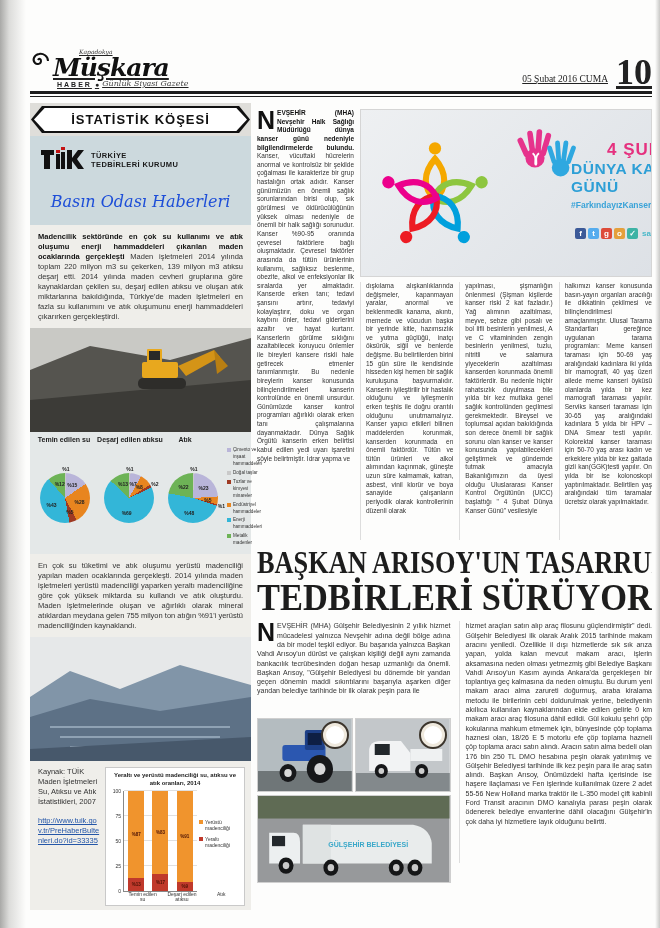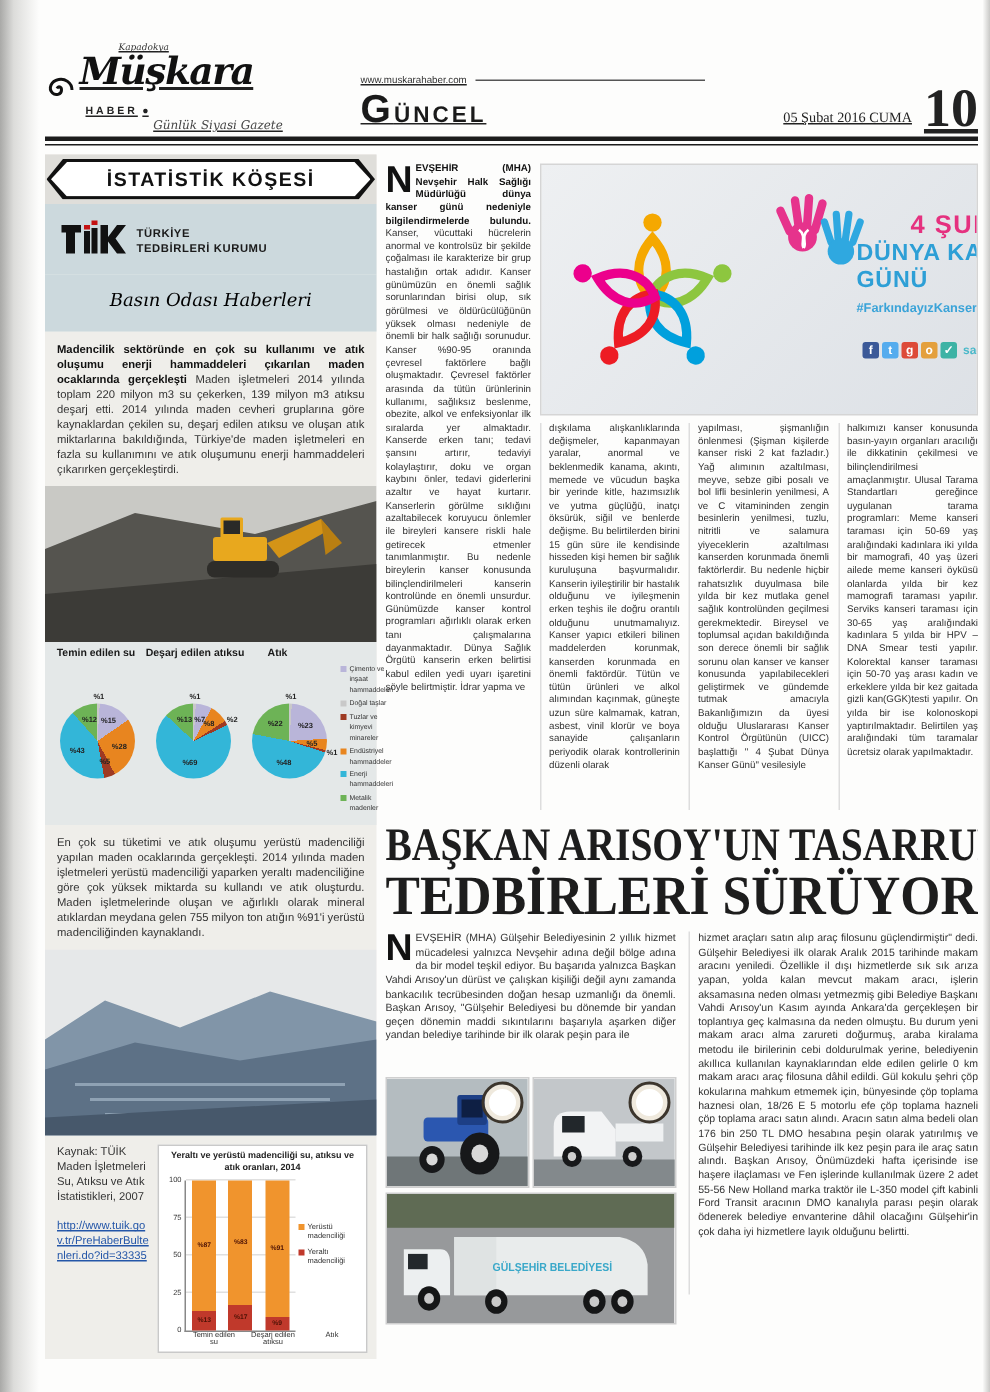"Günlük Siyasi Gazete" .brand-tagline { margin-top: 20px -> none }
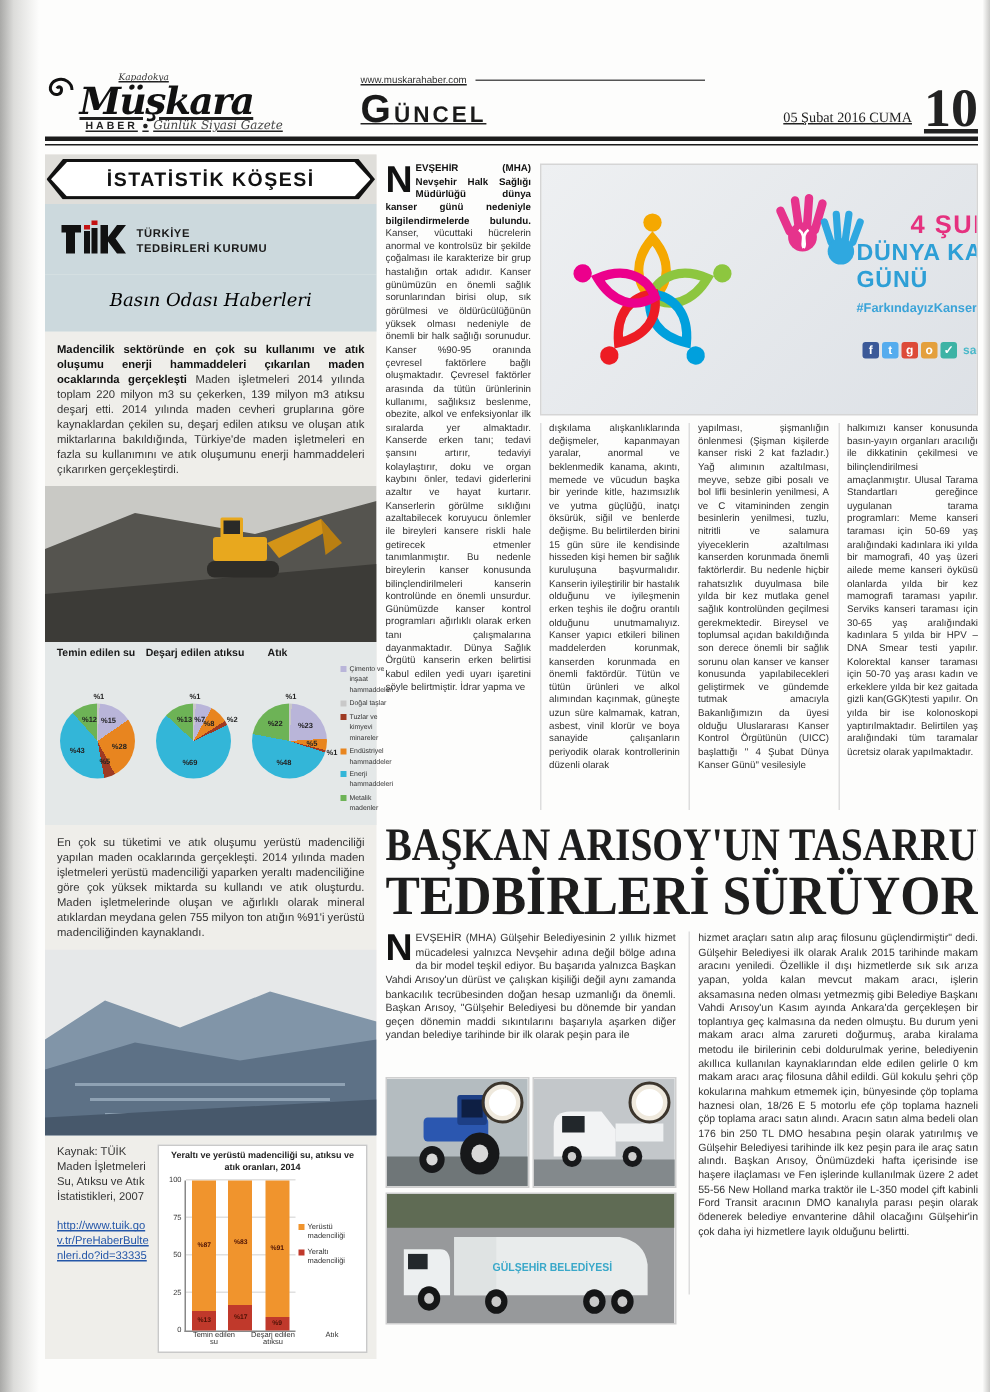"GÜNCEL" div.mast-center { html: <div> <div> <span>www.muskarahaber.com</span> <span></span> </div> <div>GÜNCEL</div> </div> -> none }
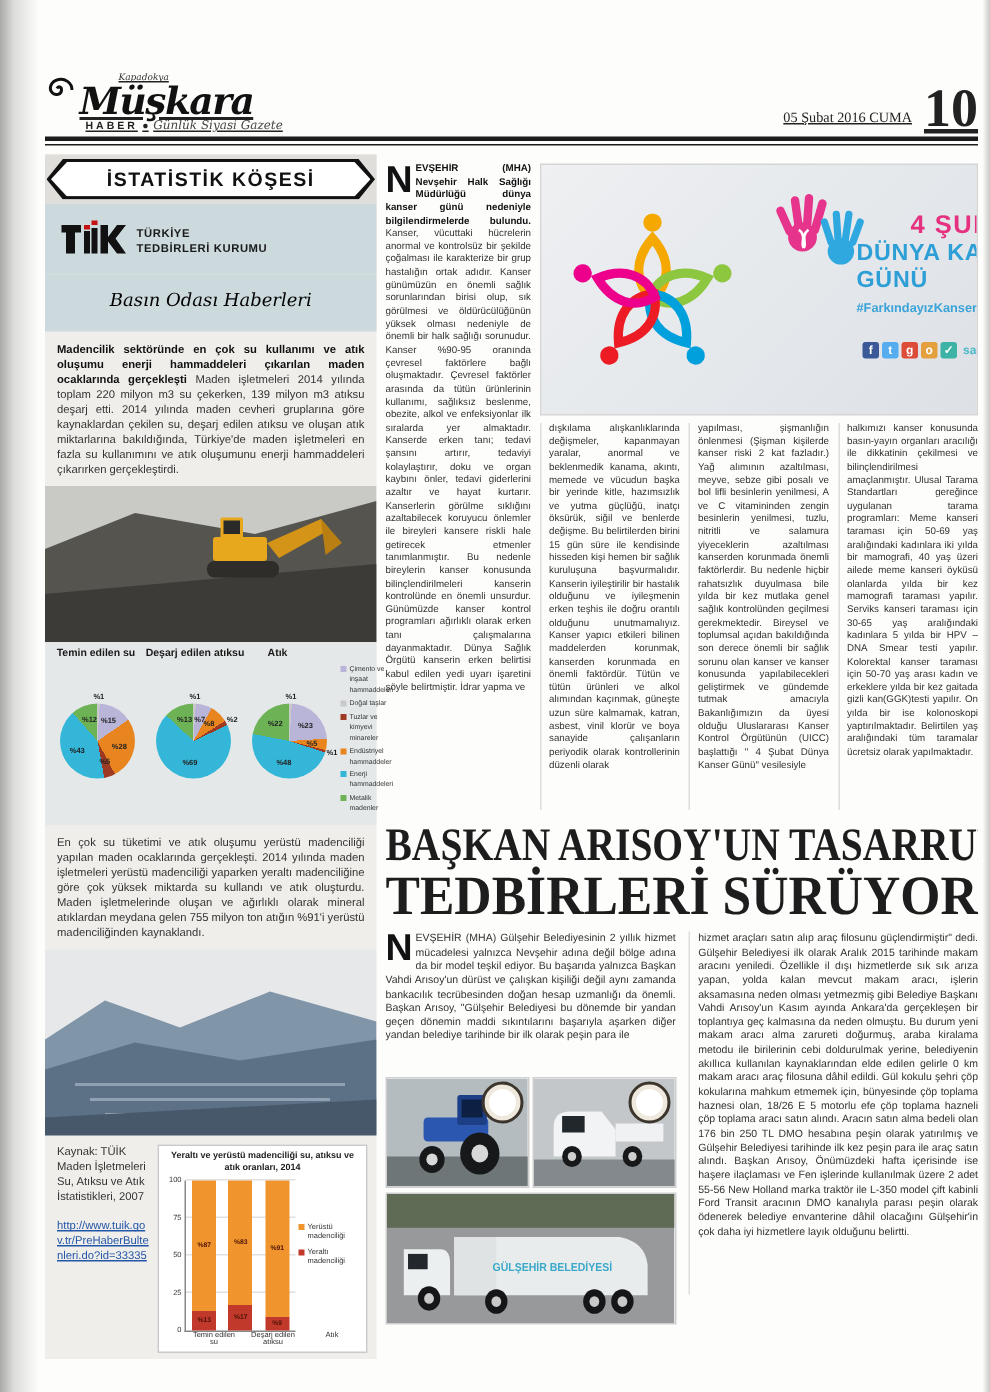"Basın Odası Haberleri" .basin { color: #000000 -> #1d4ed8; font-size: 12px -> 16px }
